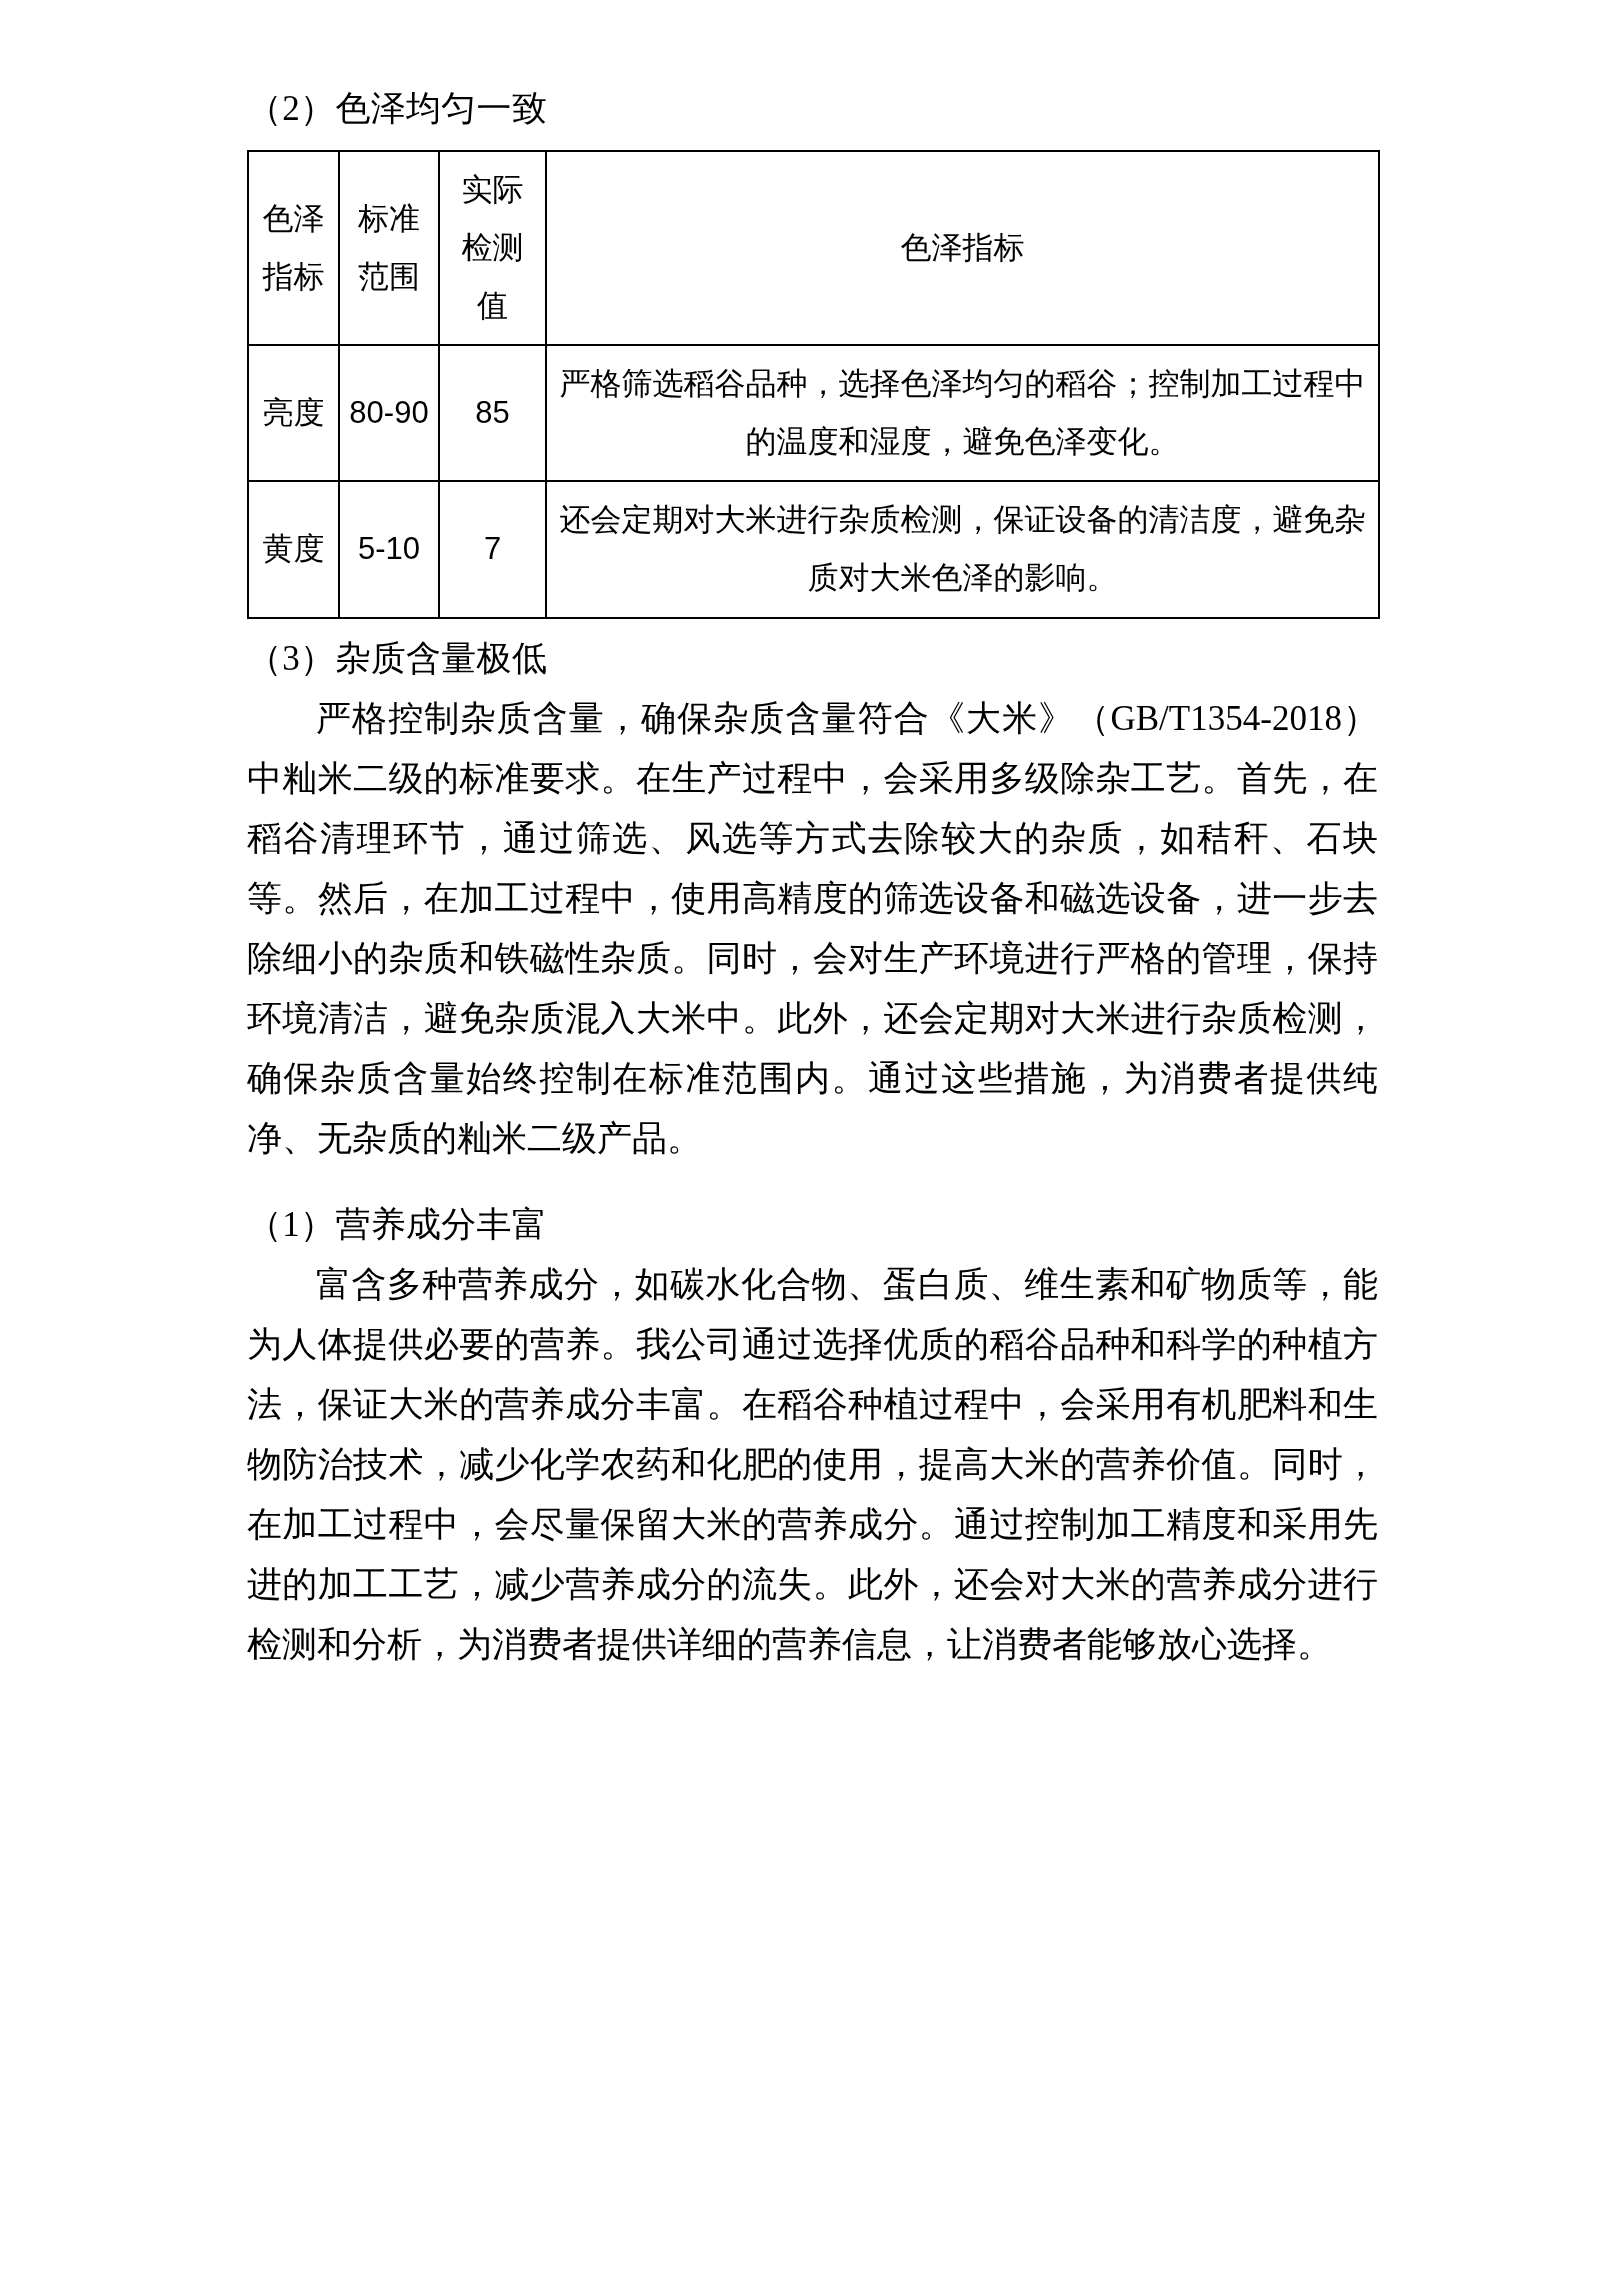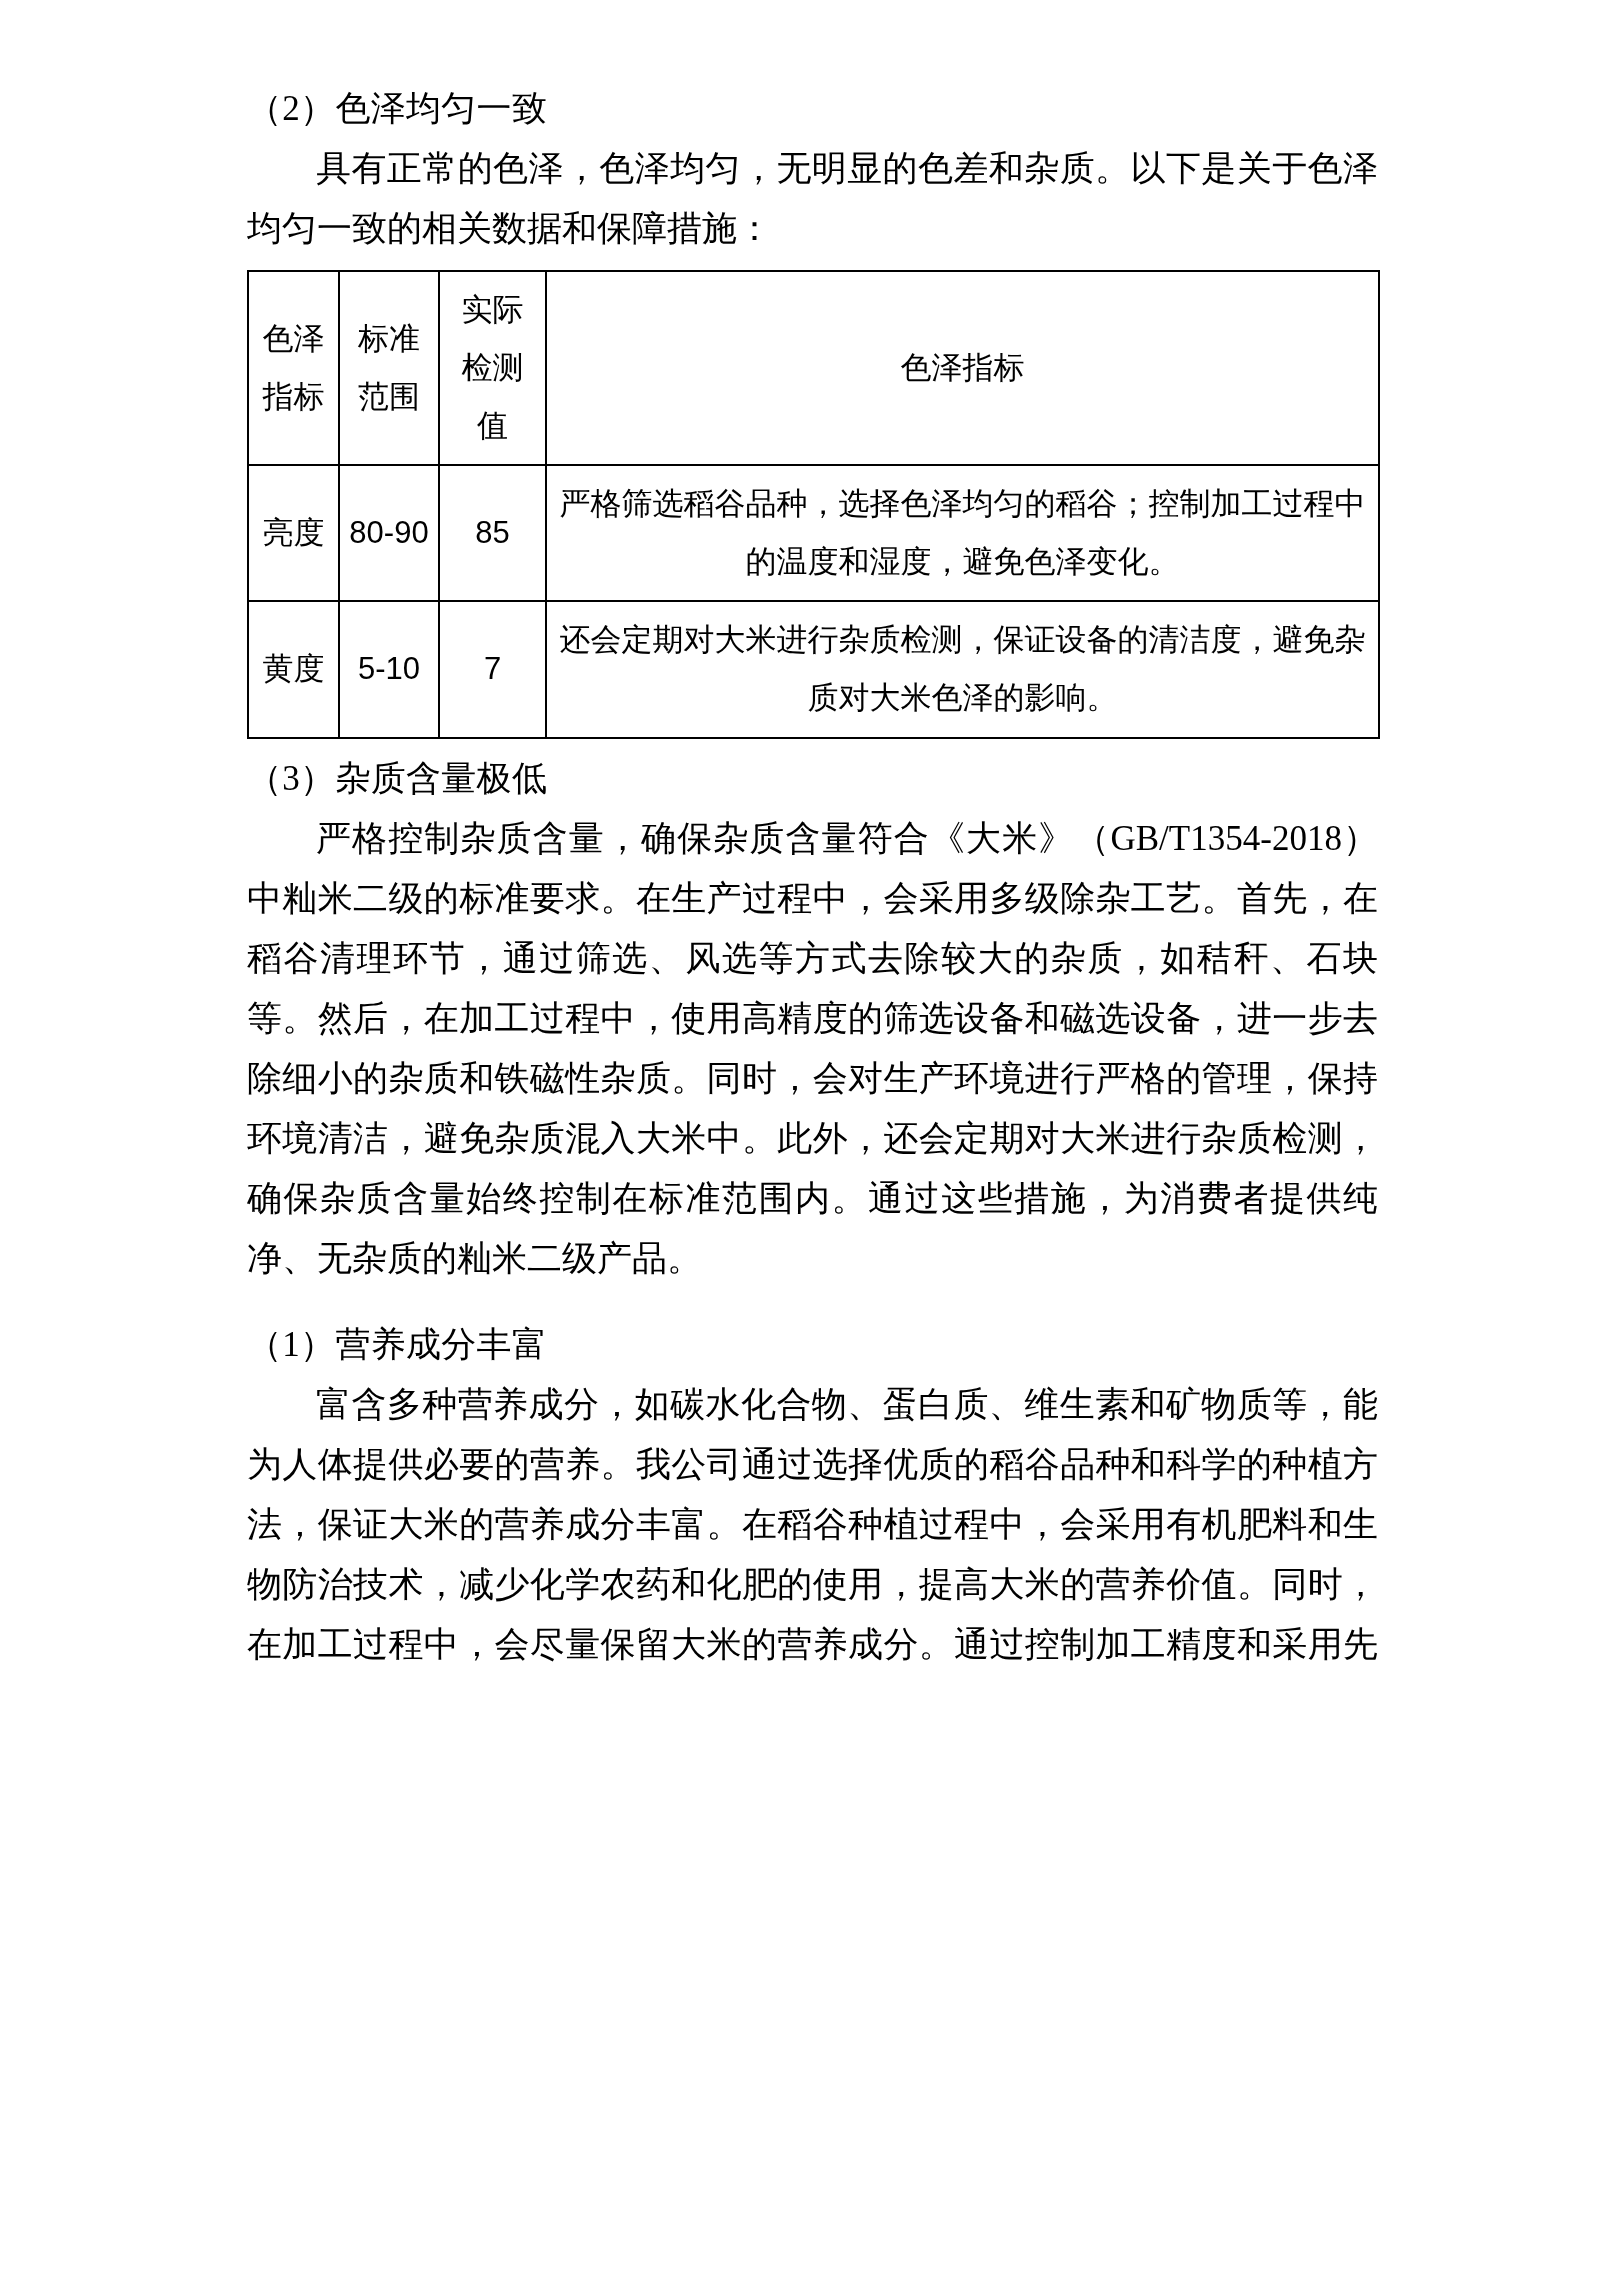"具有正常的色泽，色泽均匀，无明显的色差和杂质。以下是关于色泽均匀一致的相关数据和" p.para { html: <p>具有正常的色泽，色泽均匀，无明显的色差和杂质。以下是关于色泽均匀一致的相关数据和保障措施：</p> -> none }
